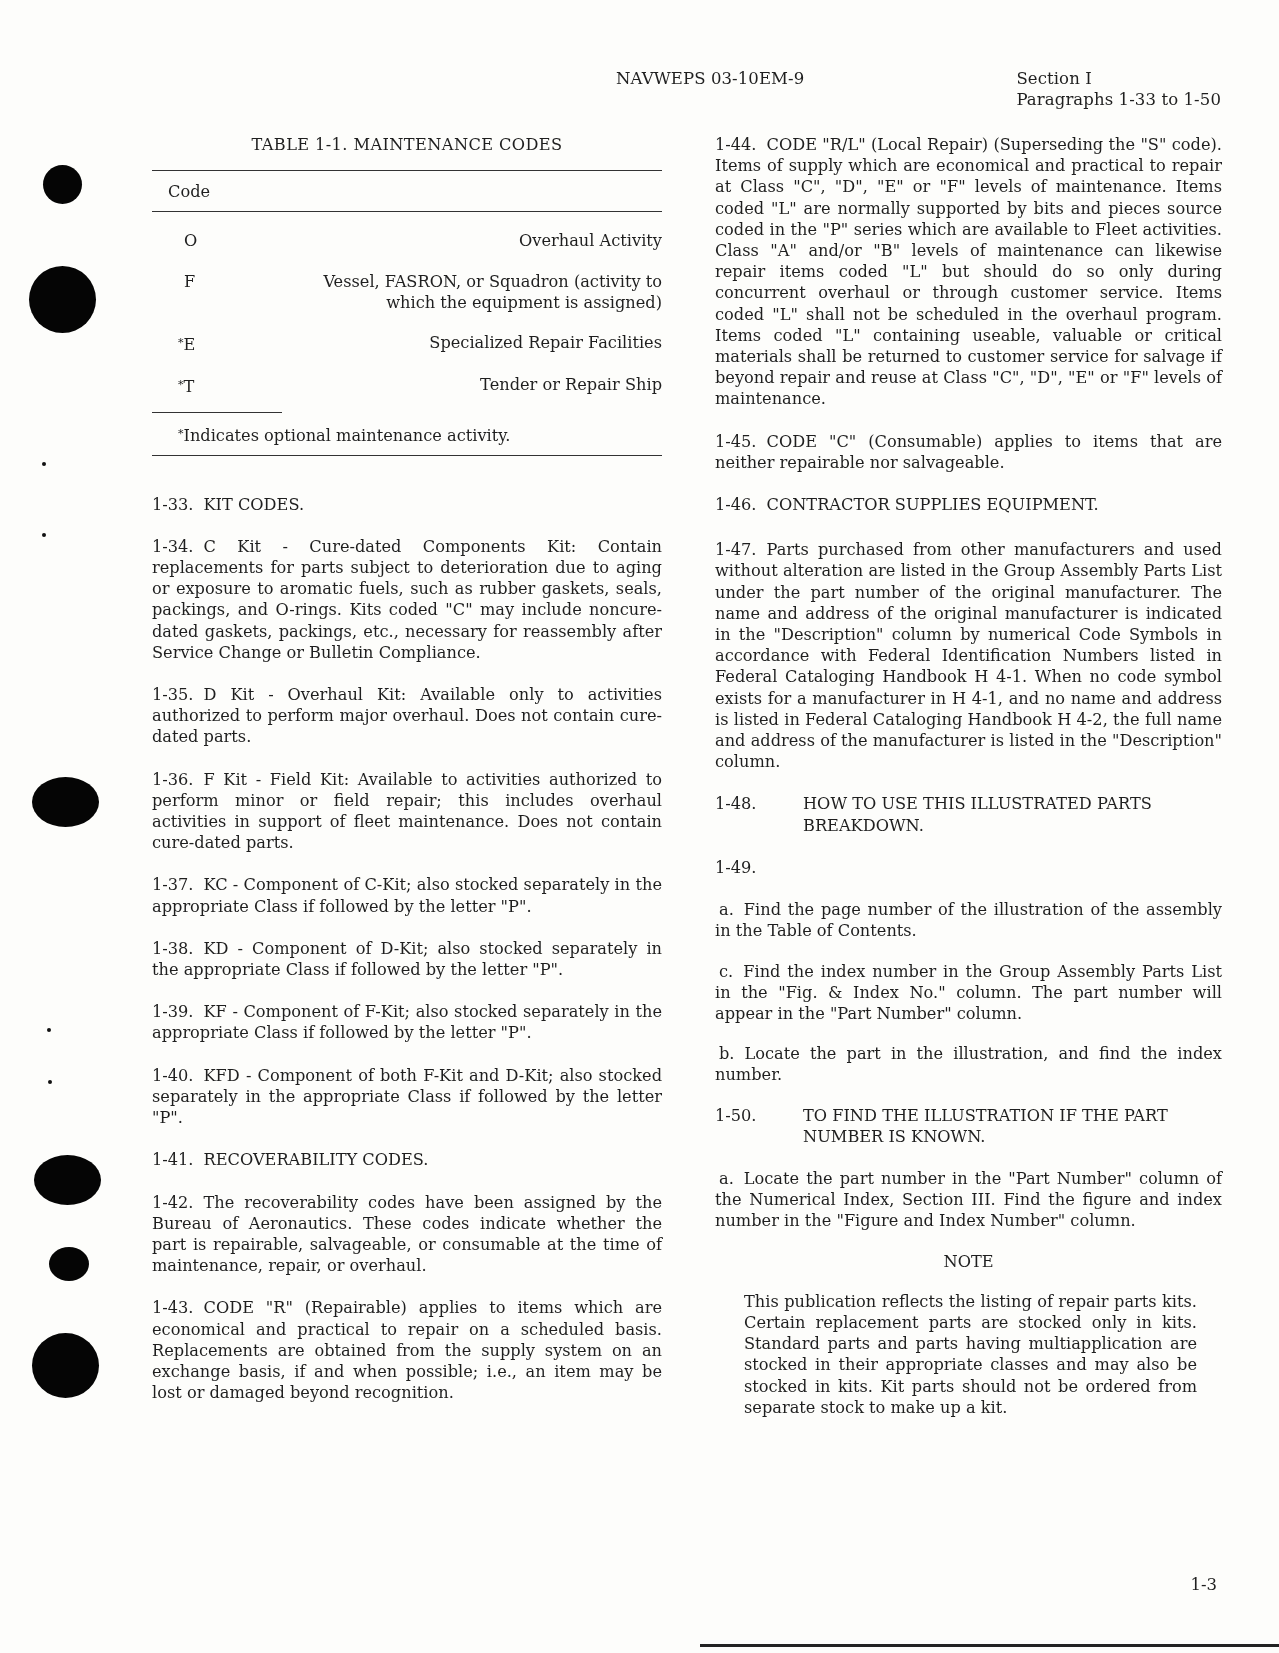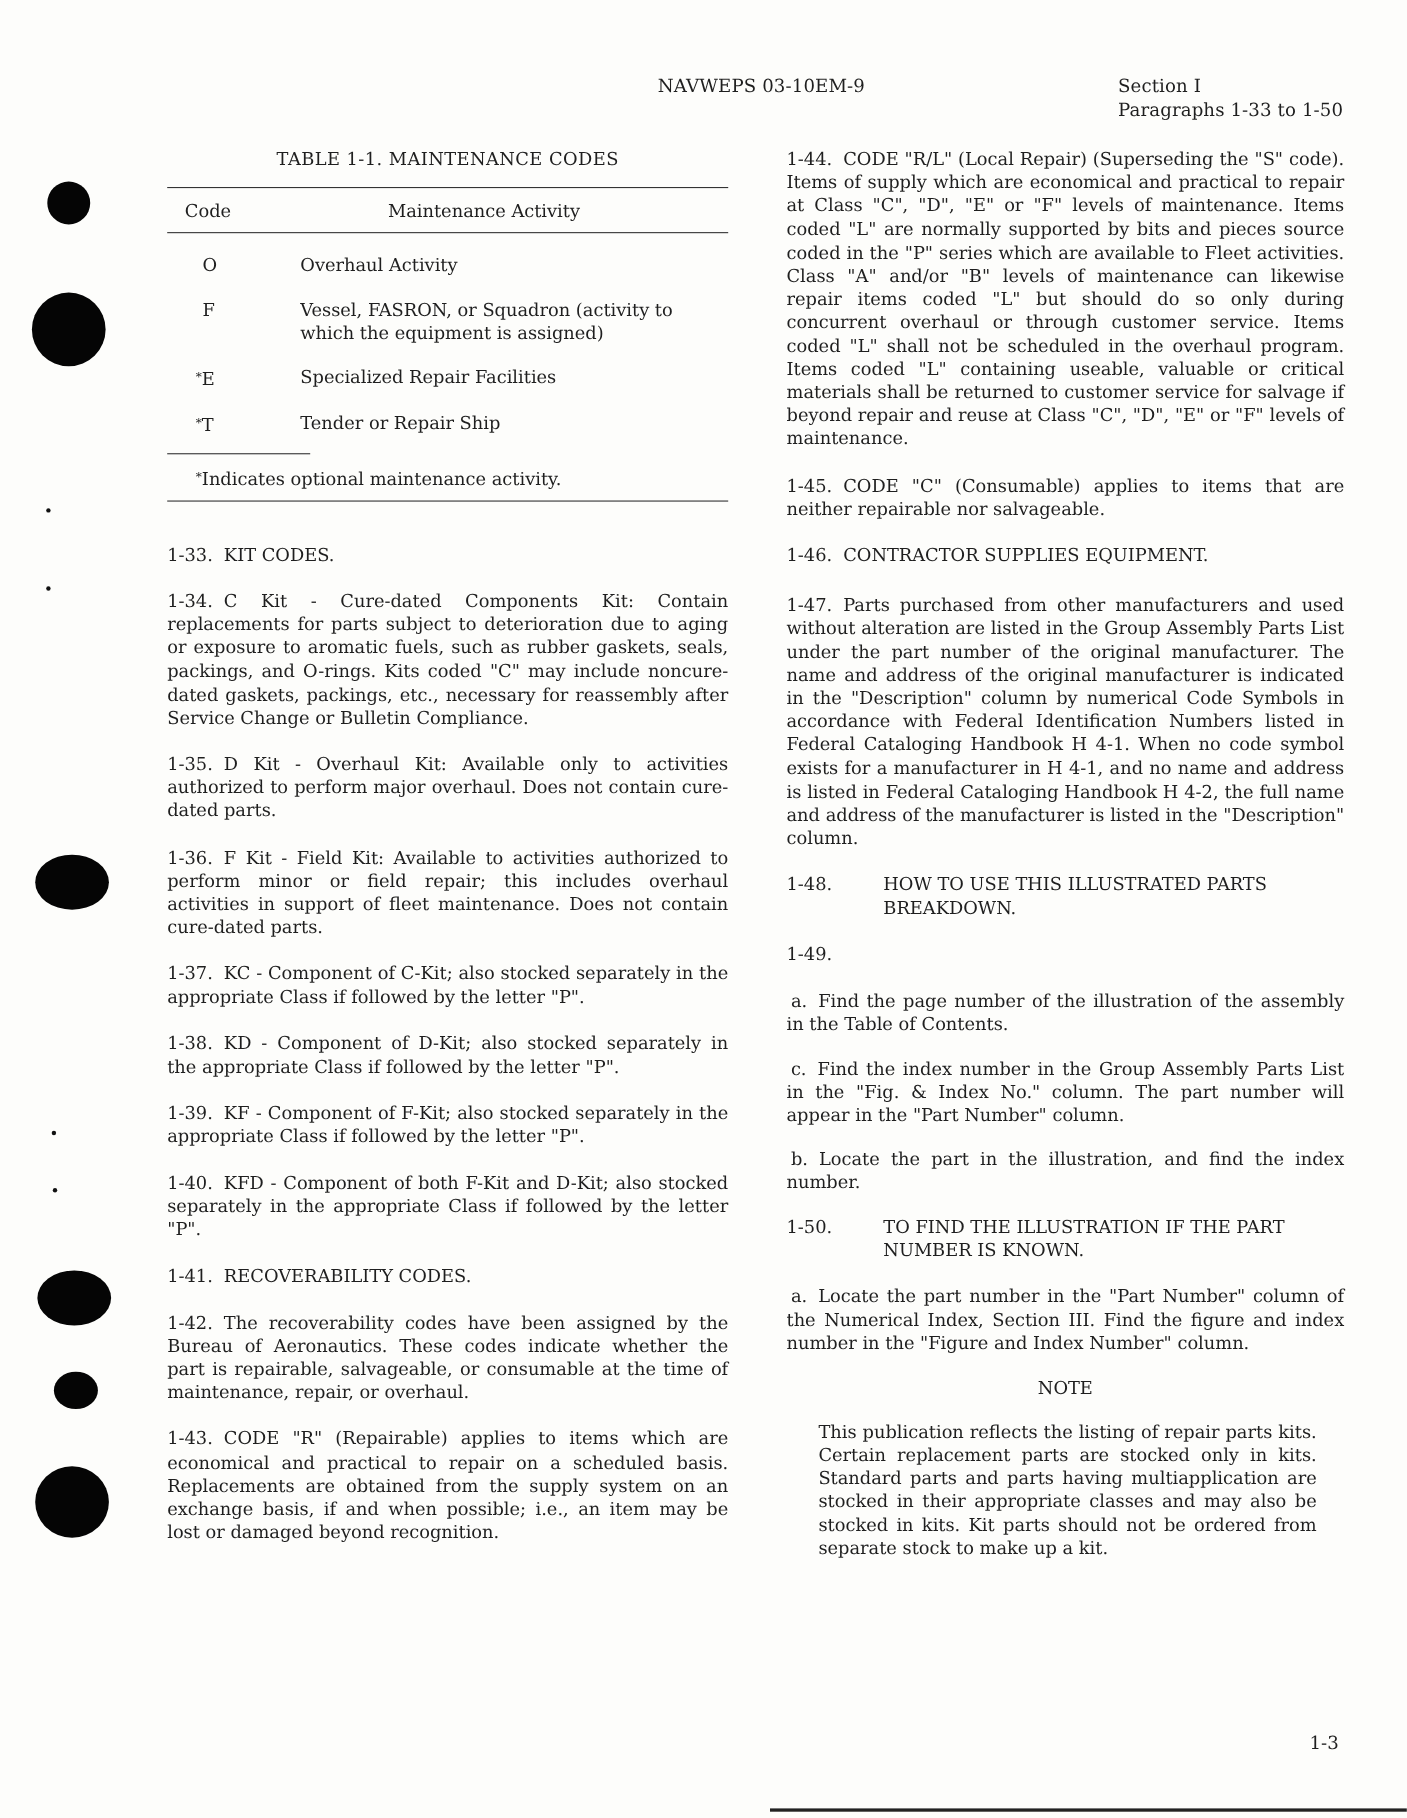"NAVWEPS 03-10EM-9" .hdr-pub { left: 598px -> 616px }
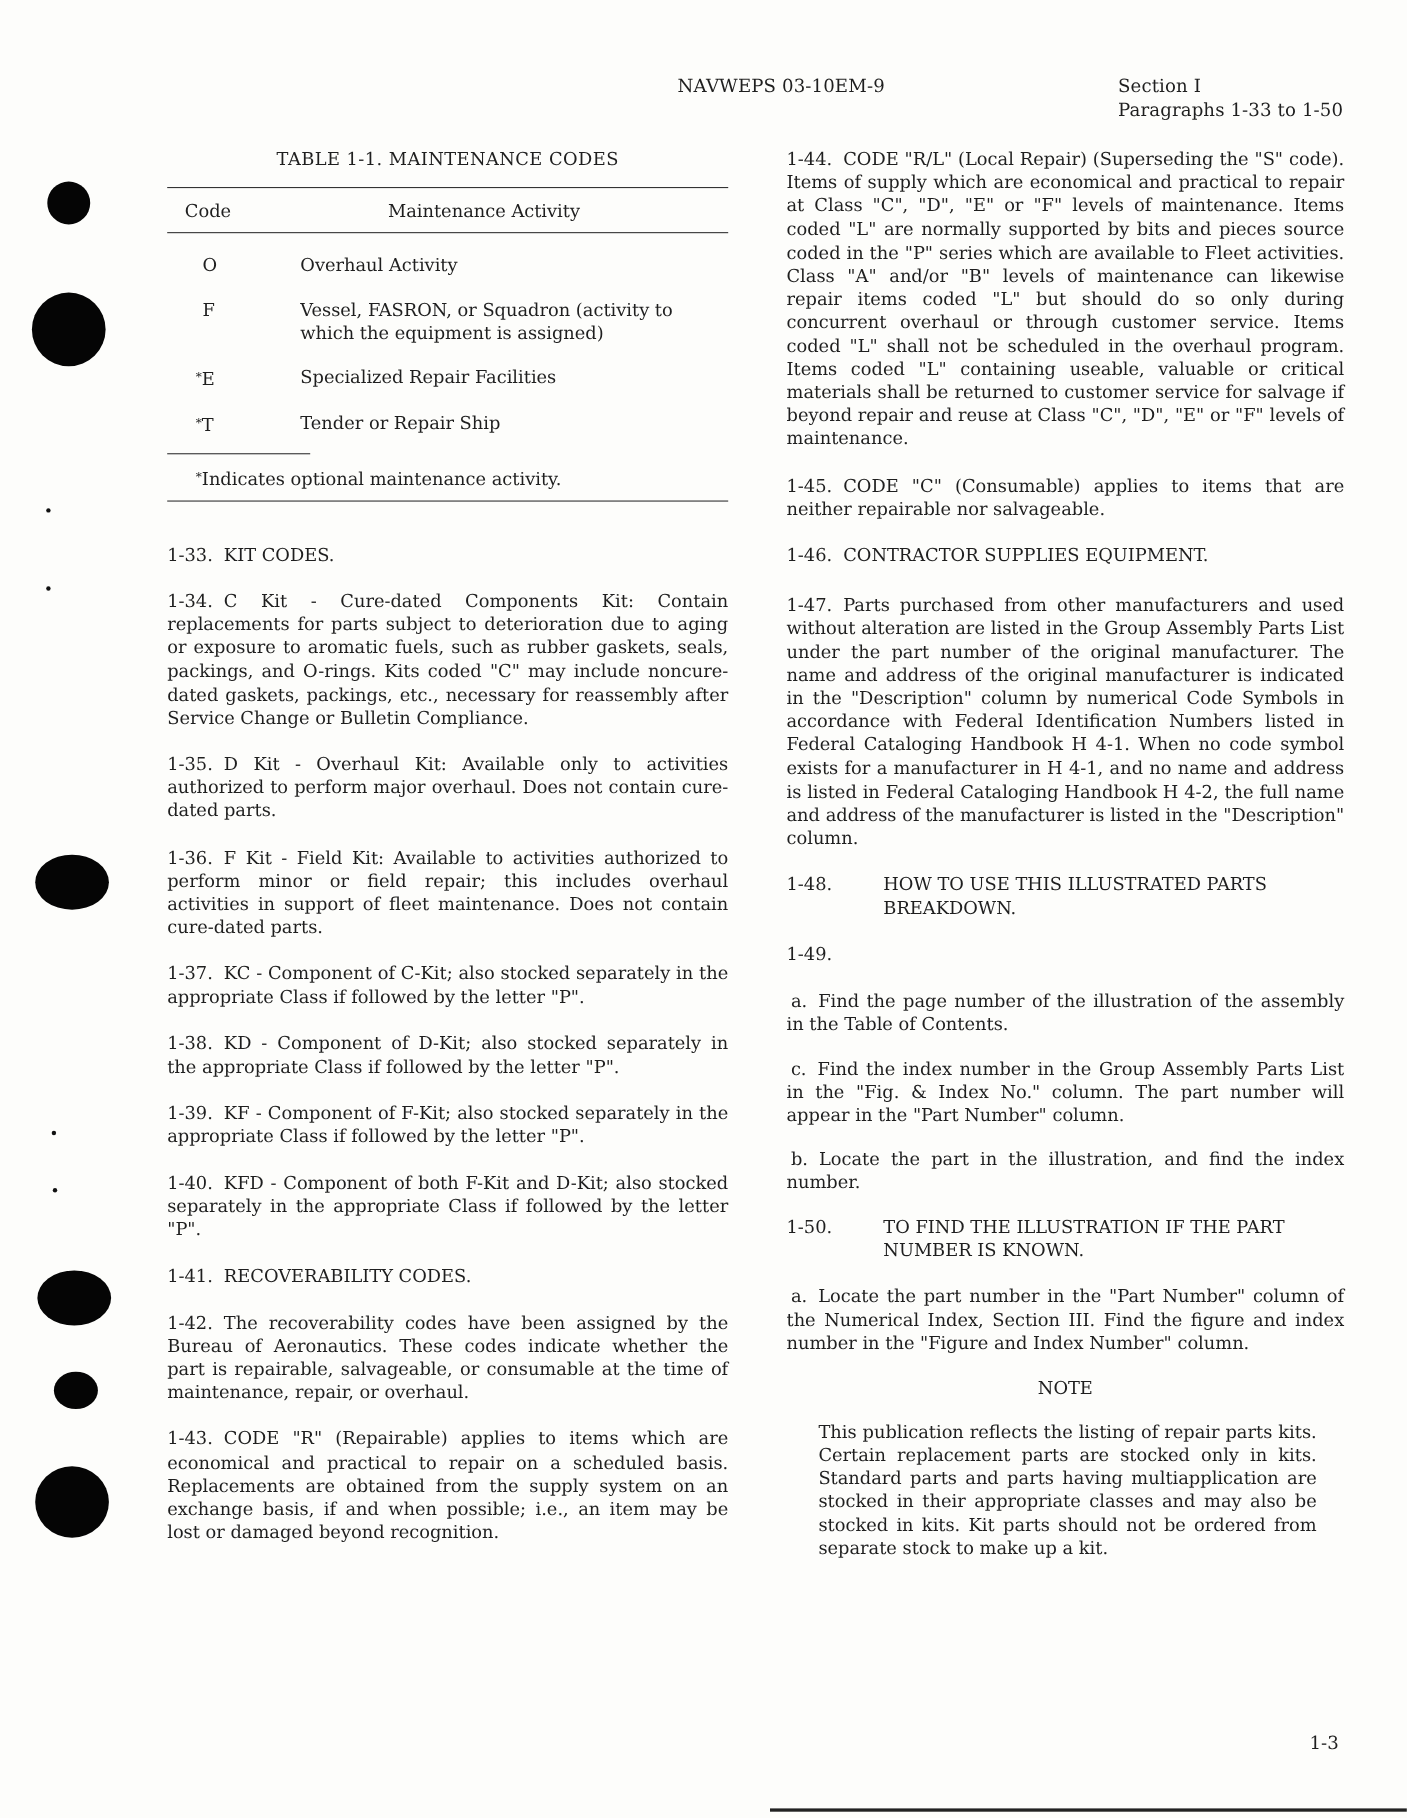"Maintenance Activity" div.c2 { html: <div>Maintenance Activity</div> -> none }
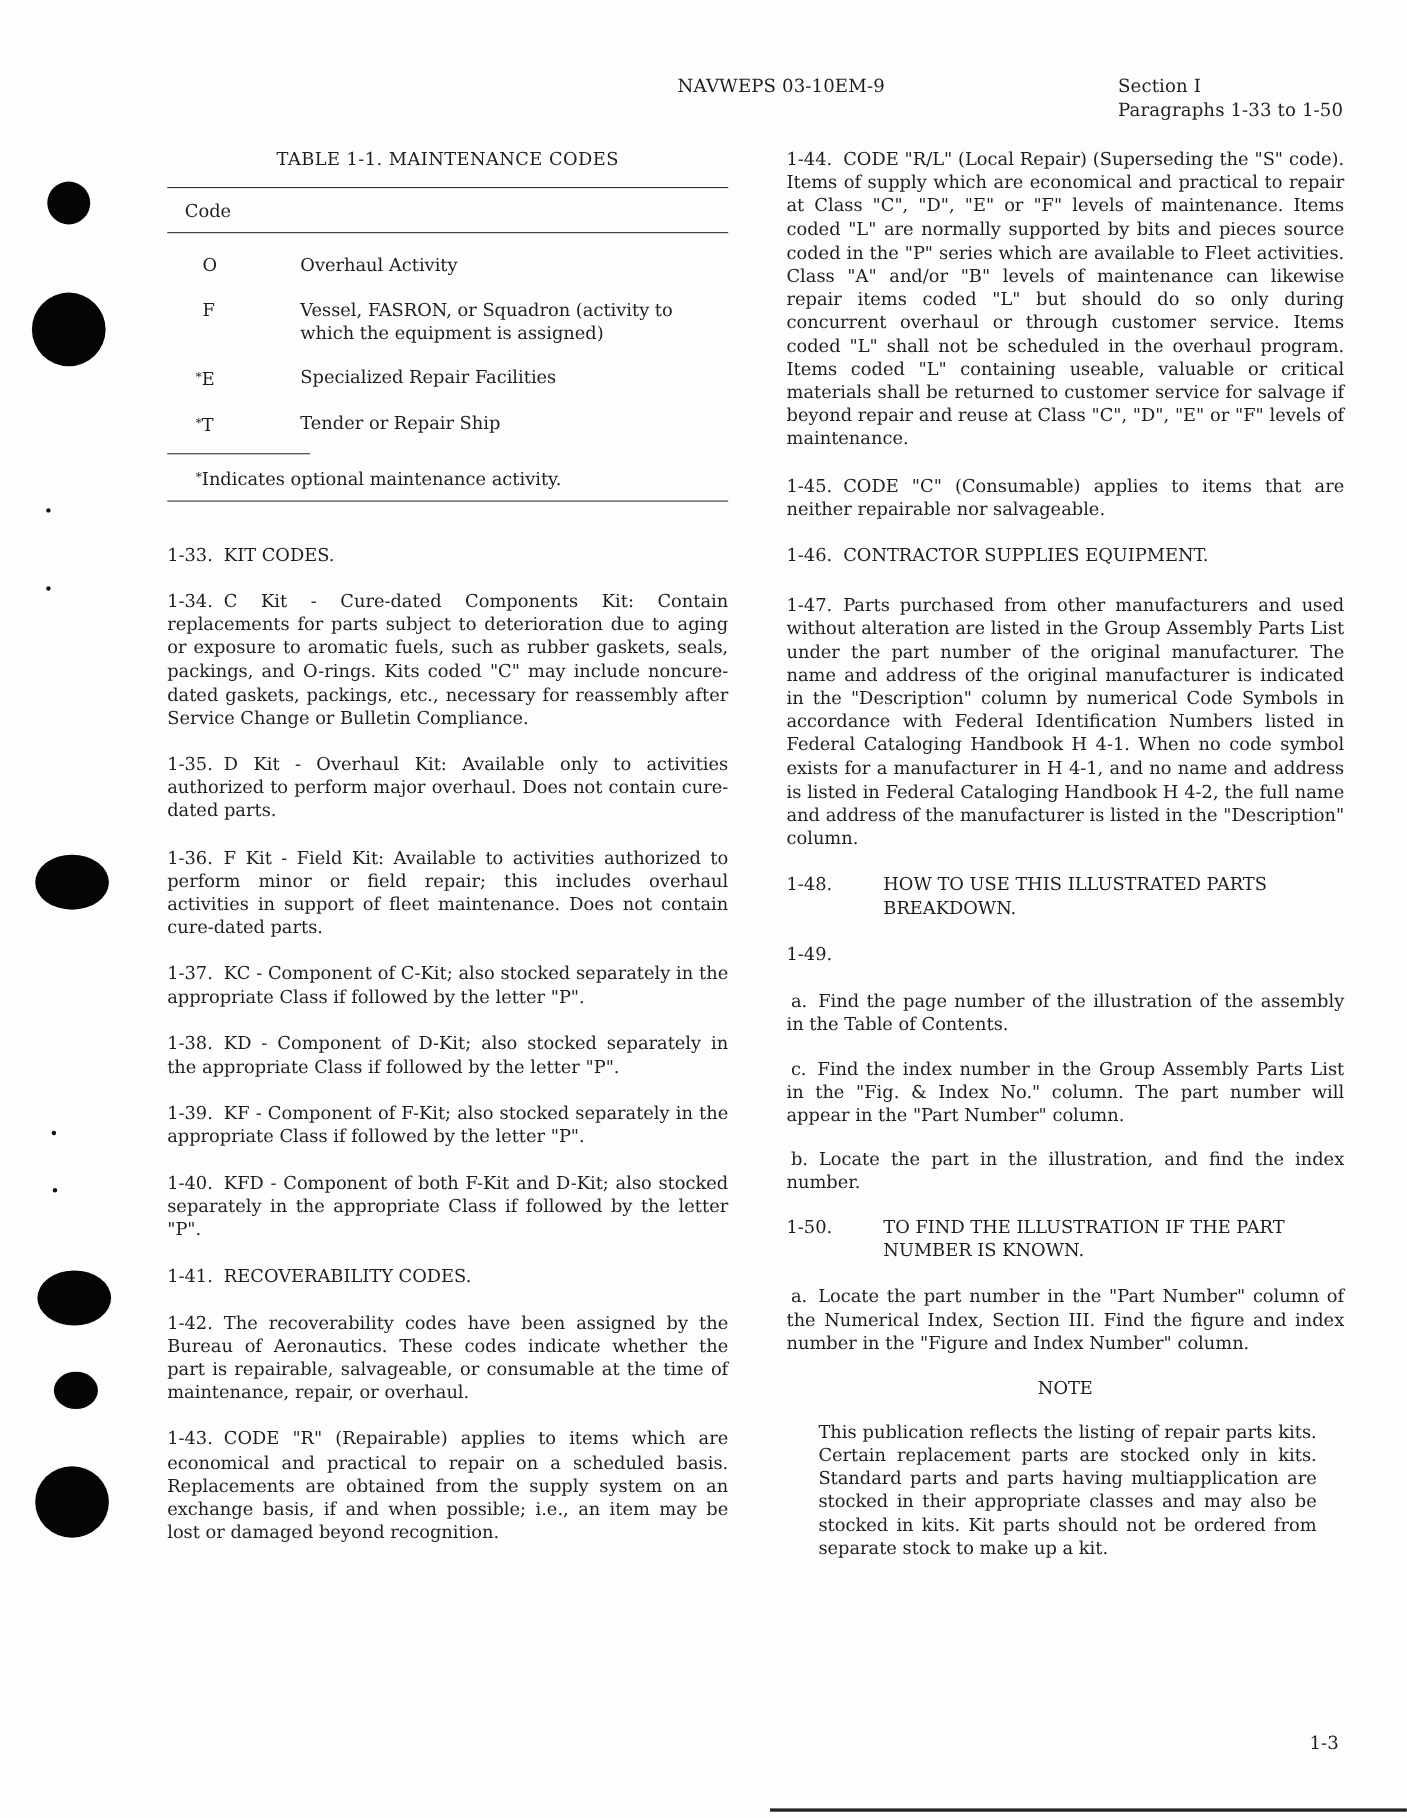"Overhaul Activity" .tbl-row .c2 { text-align: none -> right }
